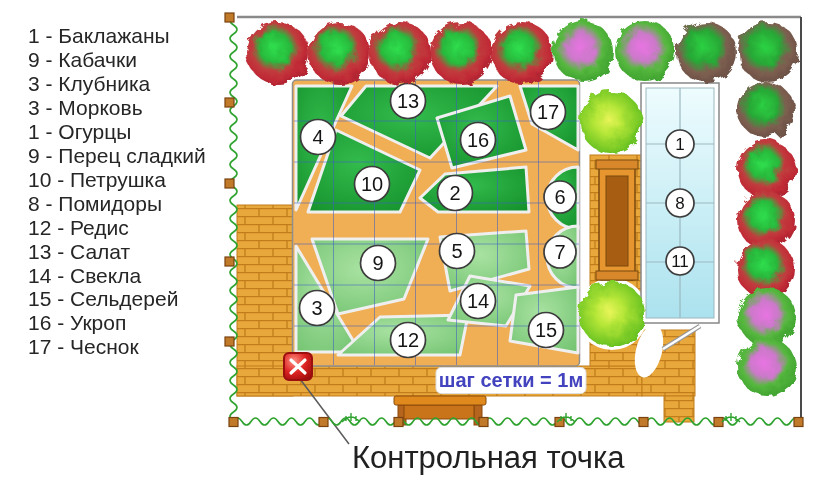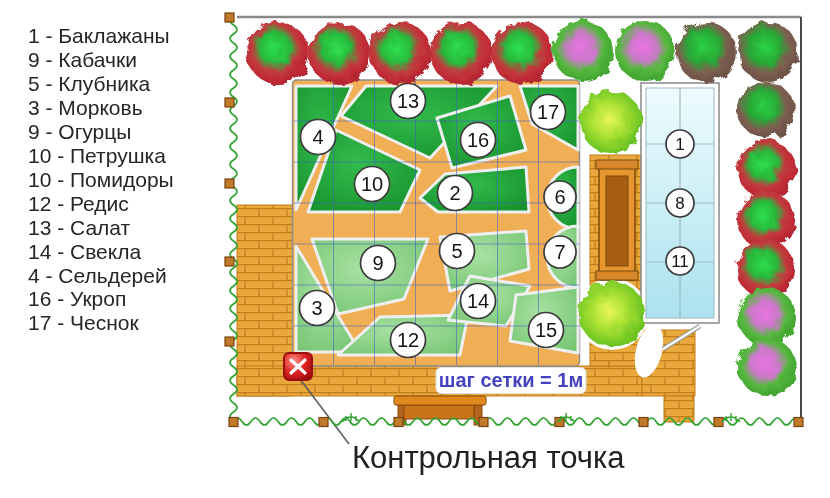"5 - Клубника" div.legend-item { text: 5 -> 3 }
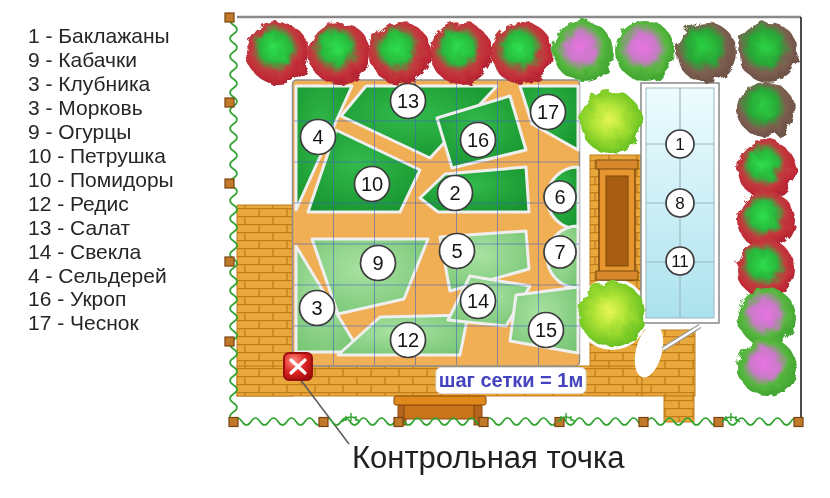"9 - Огурцы" div.legend-item { text: 9 -> 1 }
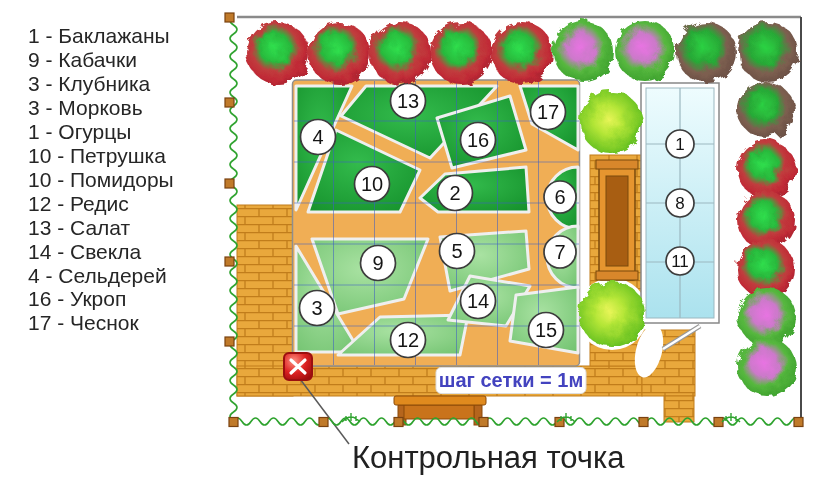"9 - Перец сладкий" div.legend-item { html: none -> <div>9 - Перец сладкий</div> }
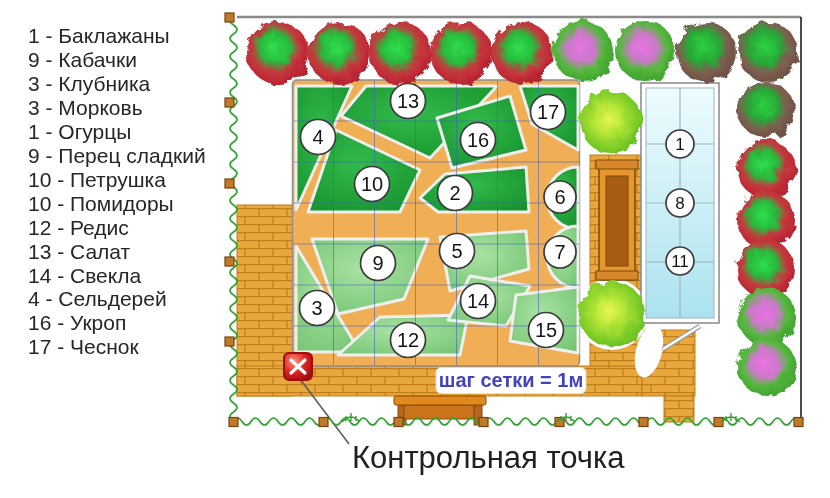"10 - Помидоры" div.legend-item { text: 10 -> 8 }
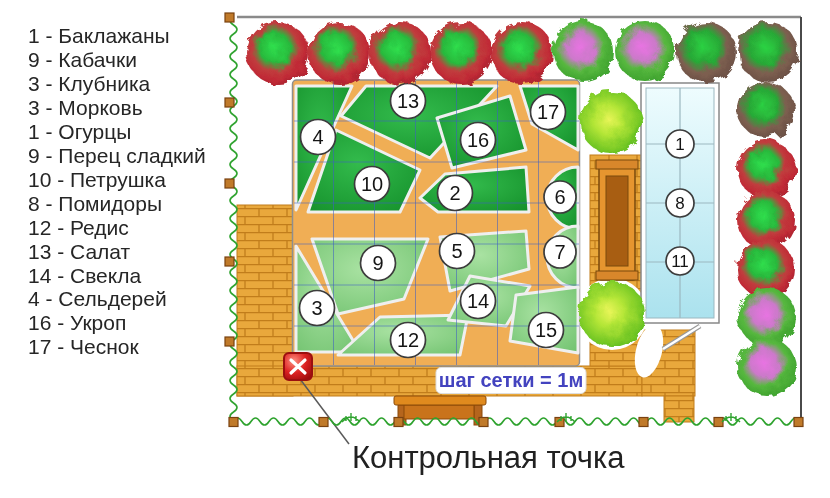"4 - Сельдерей" div.legend-item { text: 4 -> 15 }
